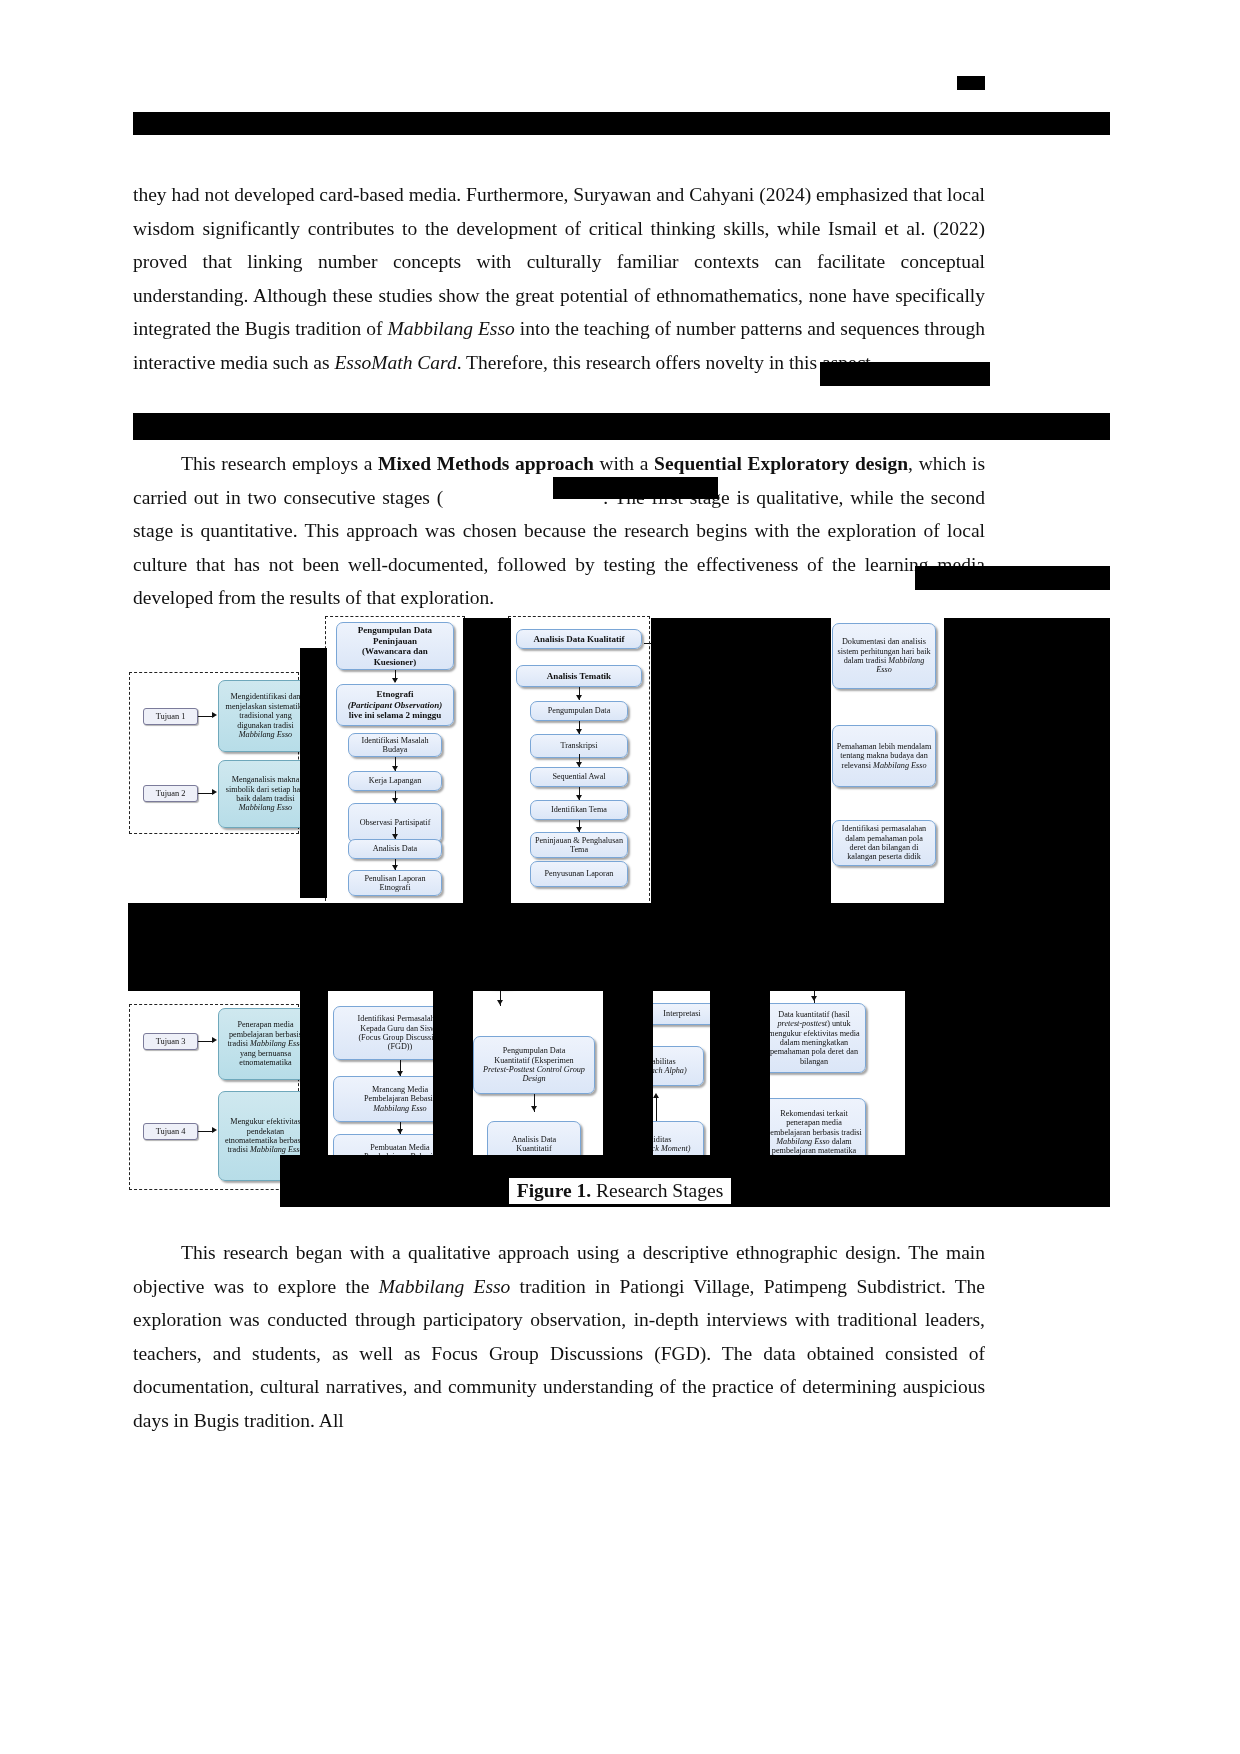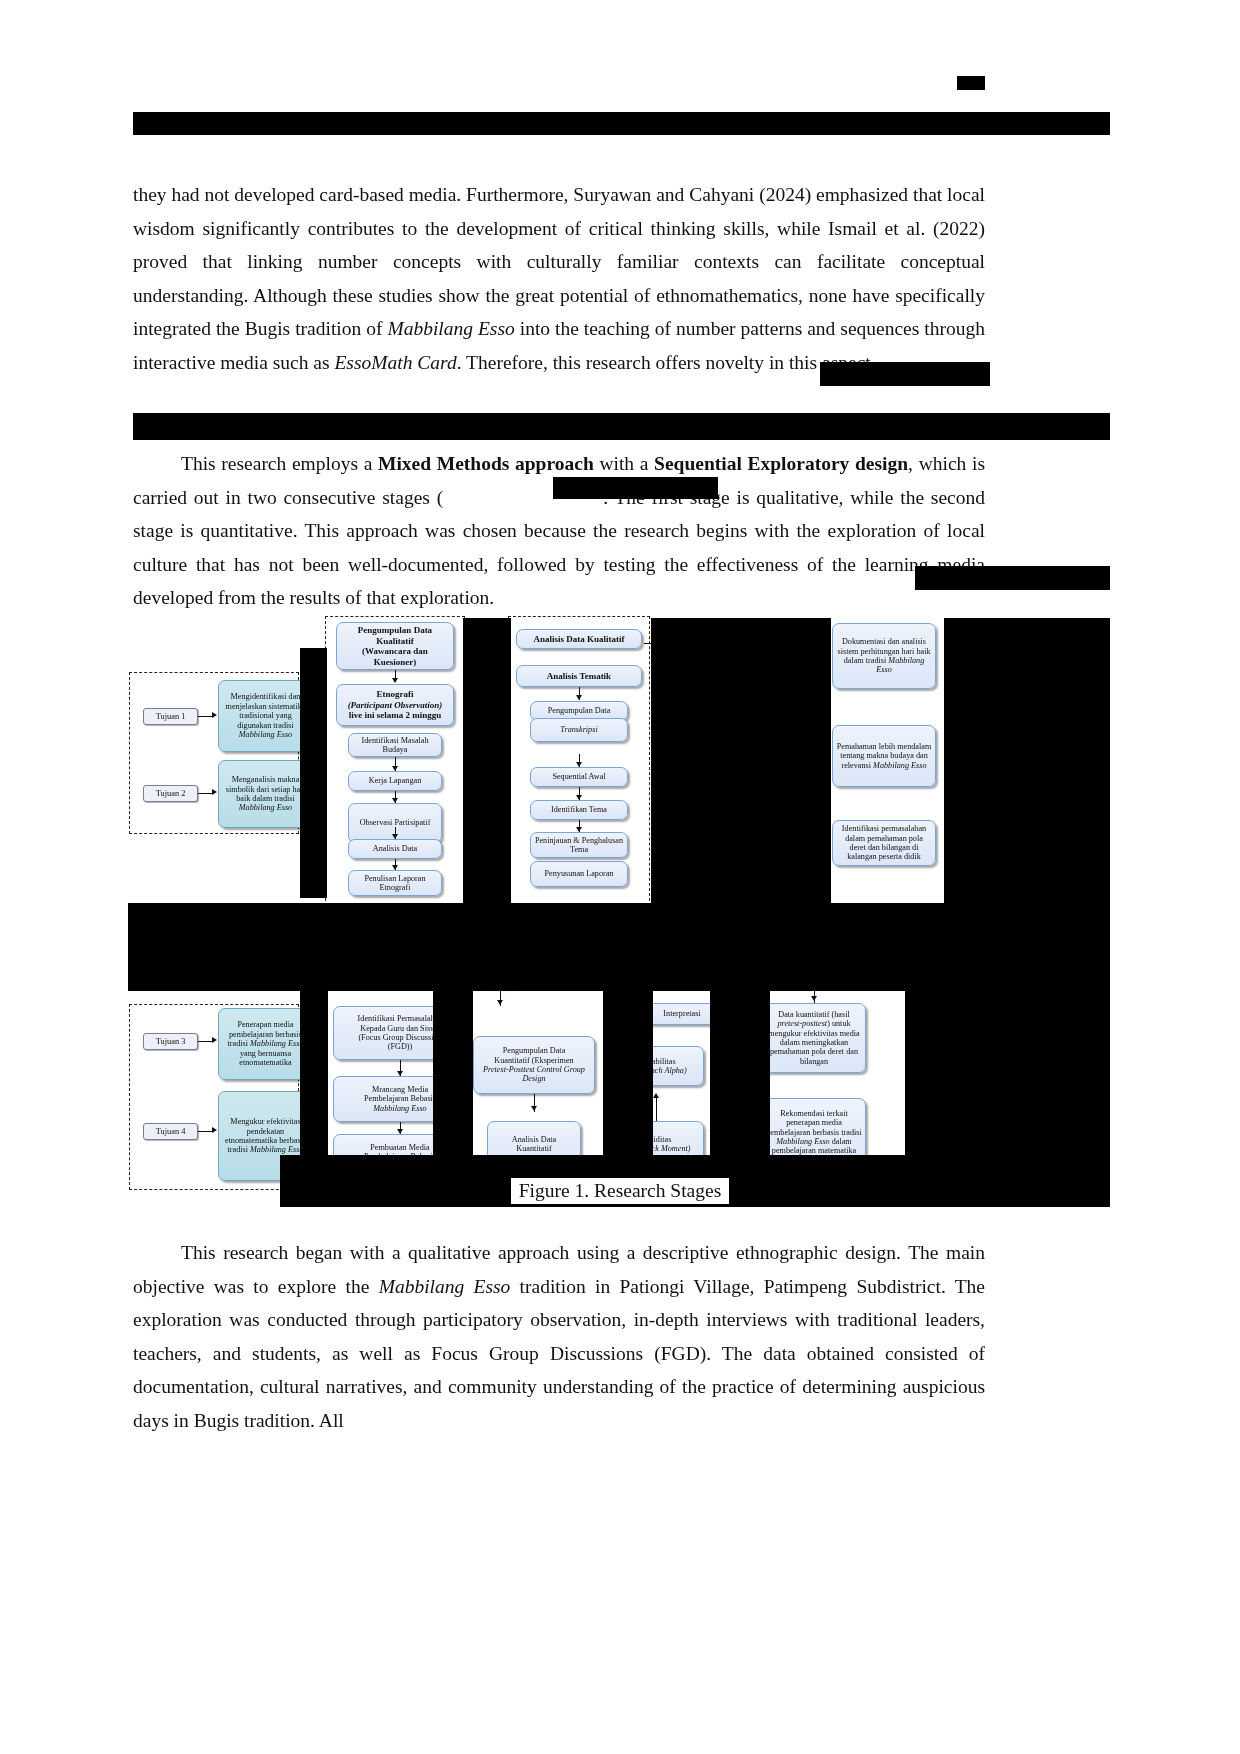"Kualitatif" span { text: Kualitatif -> Peninjauan }
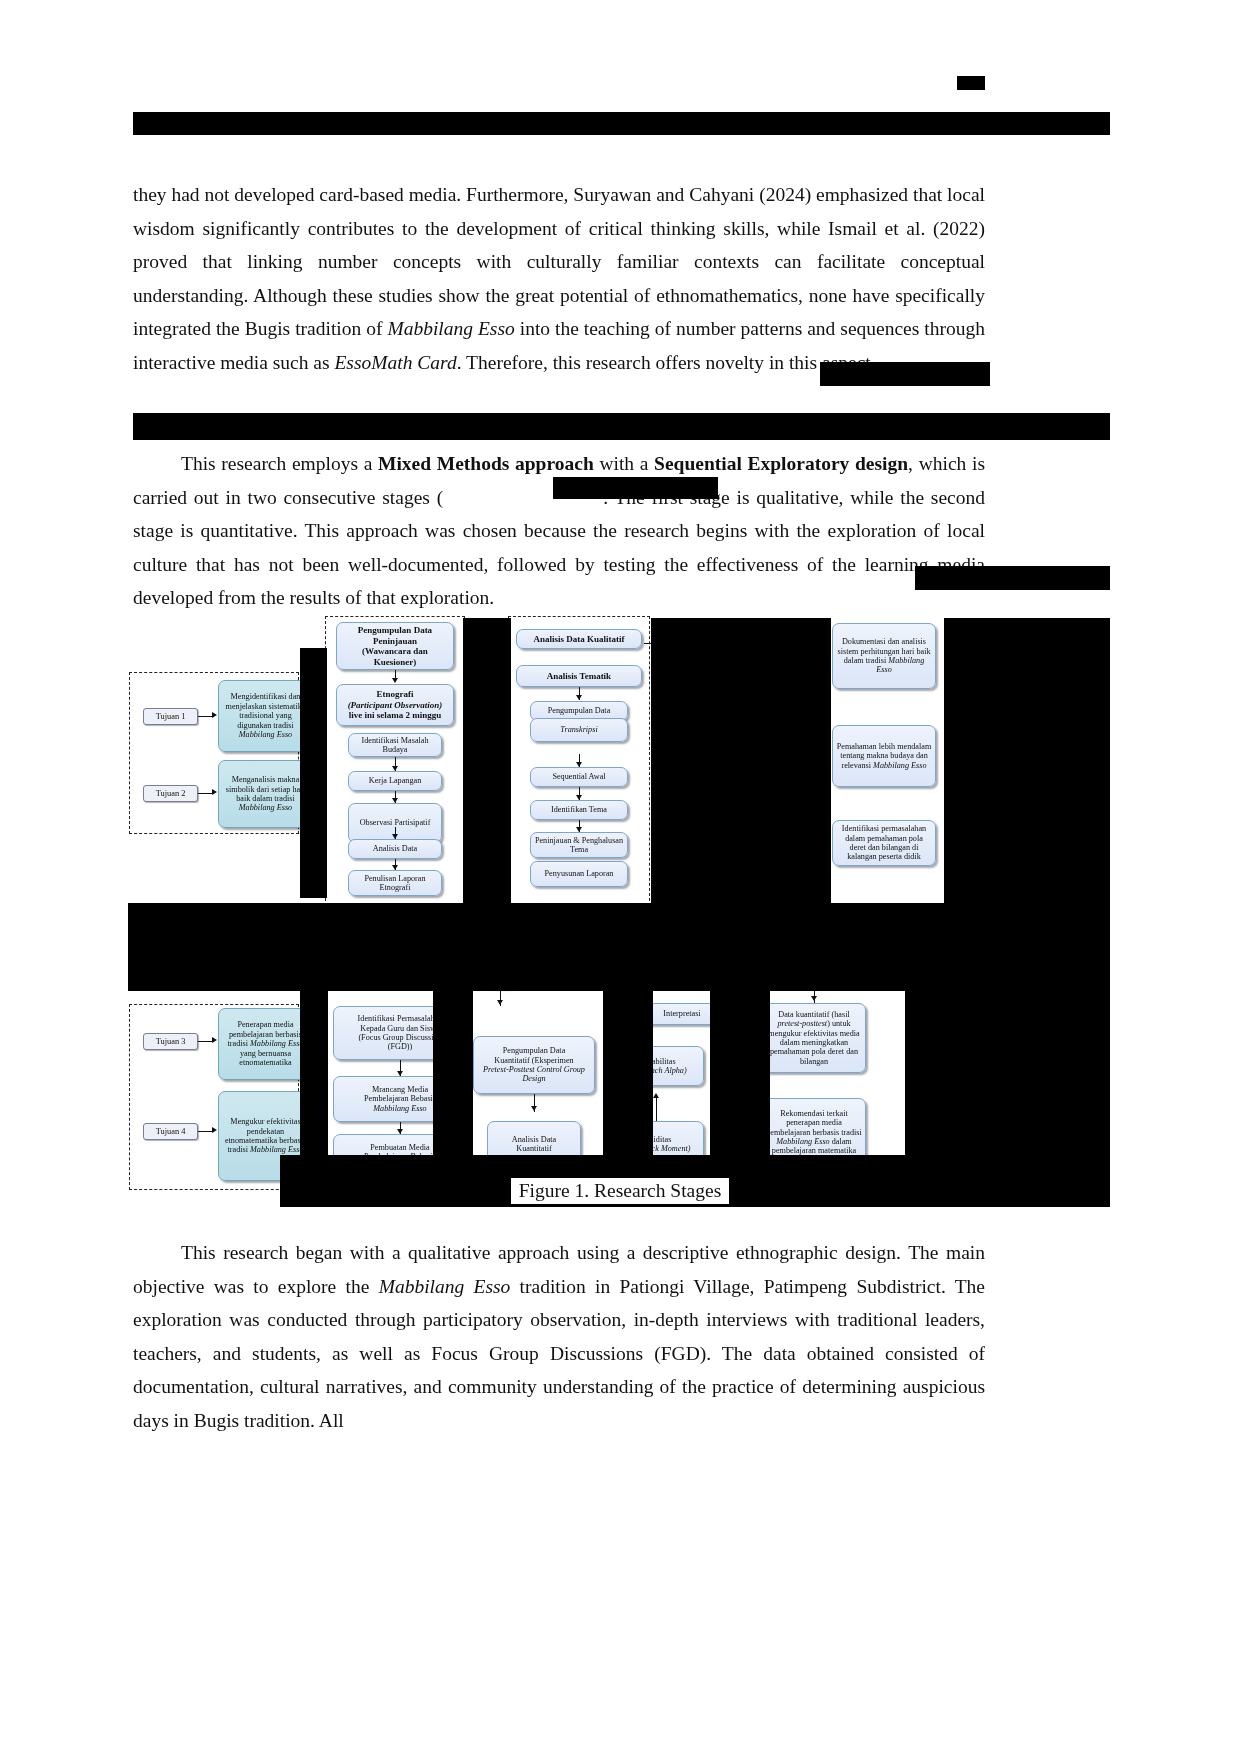"Transkripsi" div.node { font-style: italic -> none; top: 110px -> 126px }
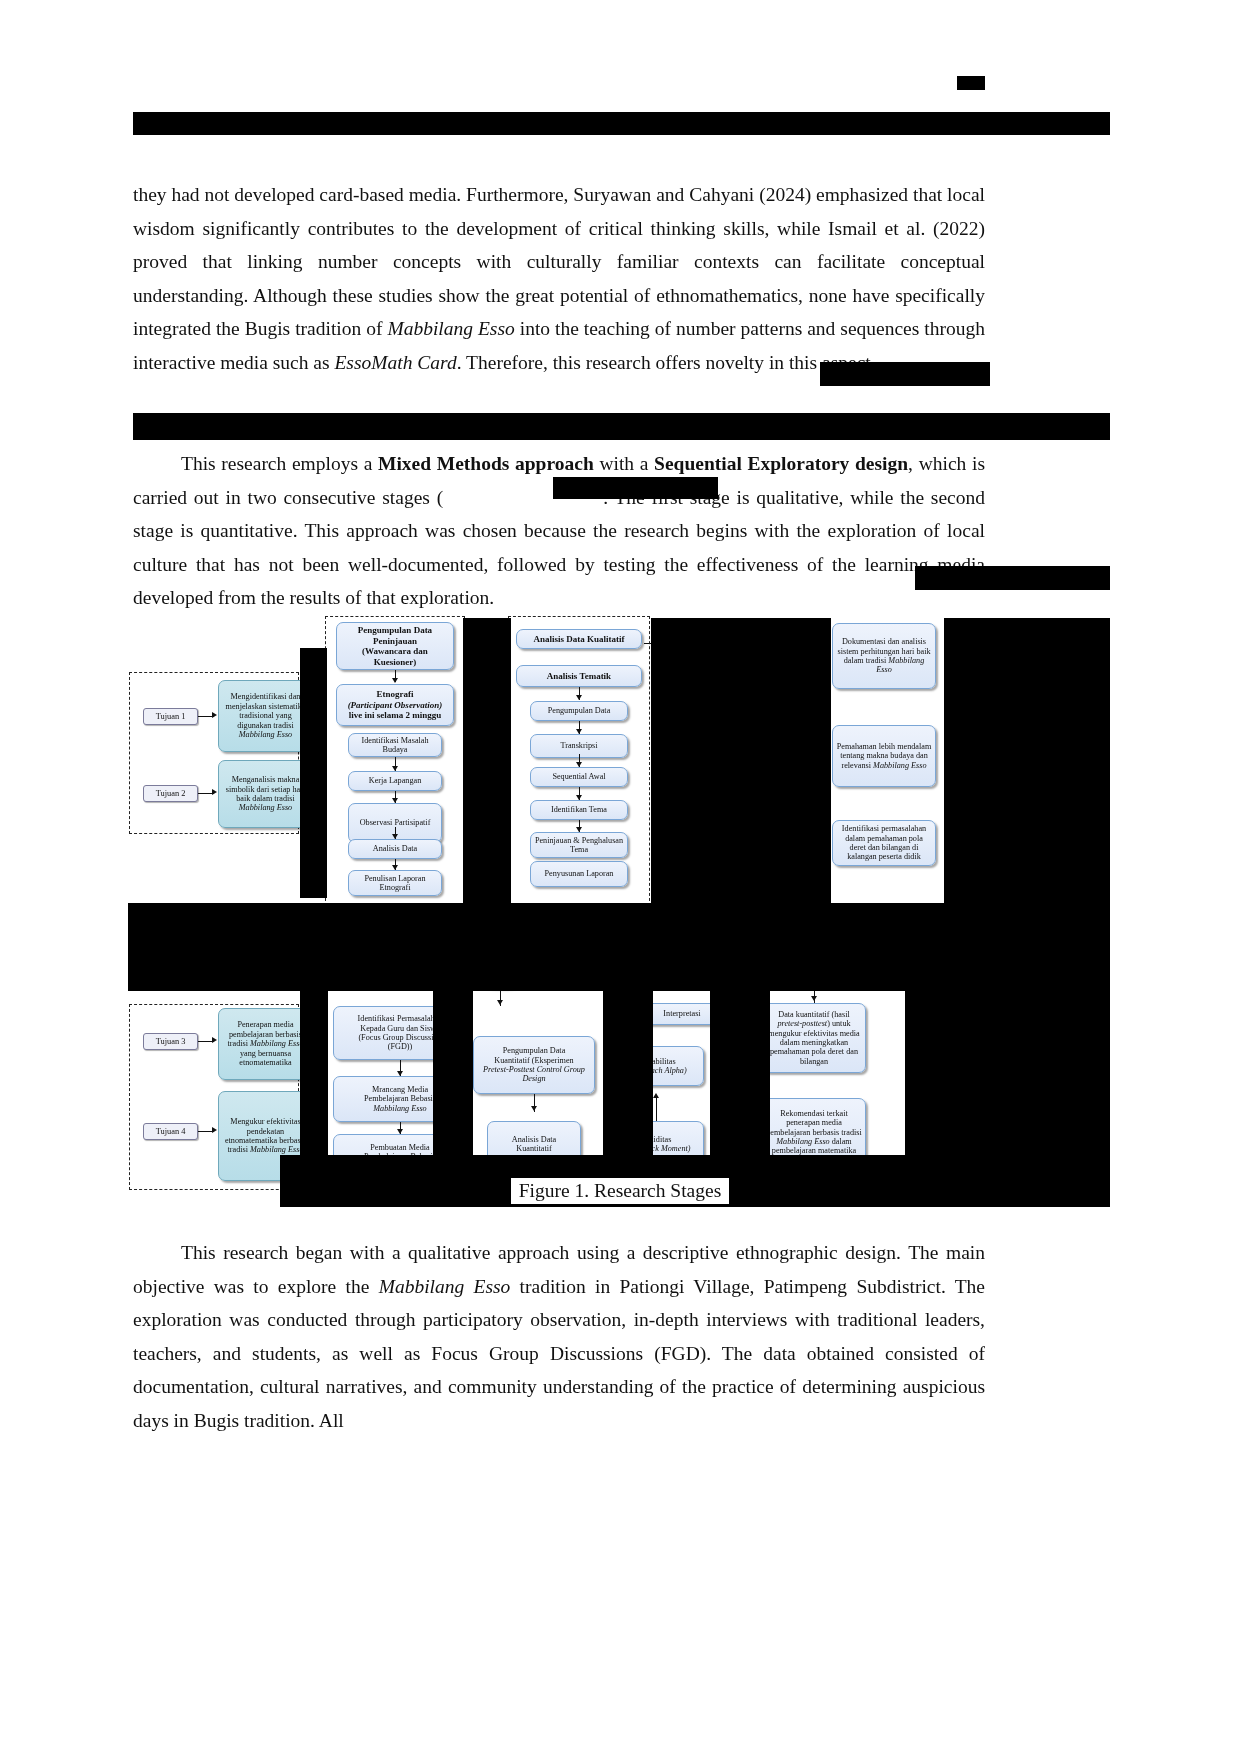"Figure 1." .fig-caption .b { font-weight: normal -> bold }
